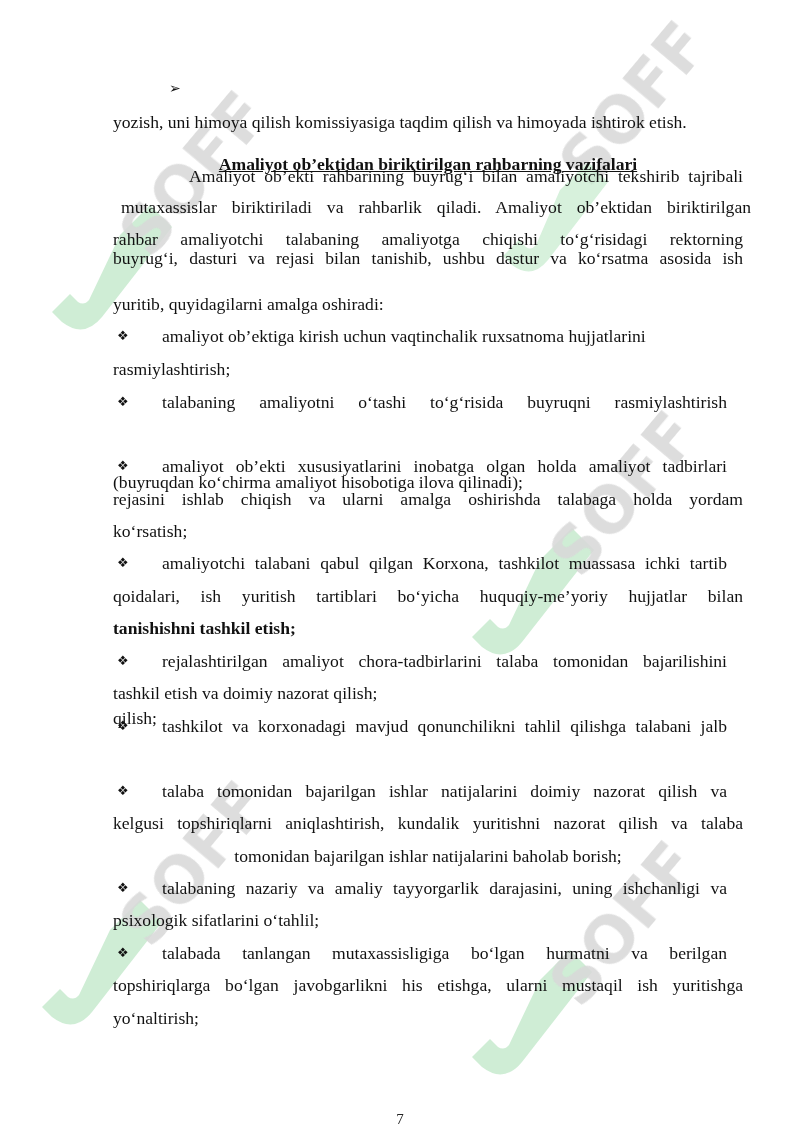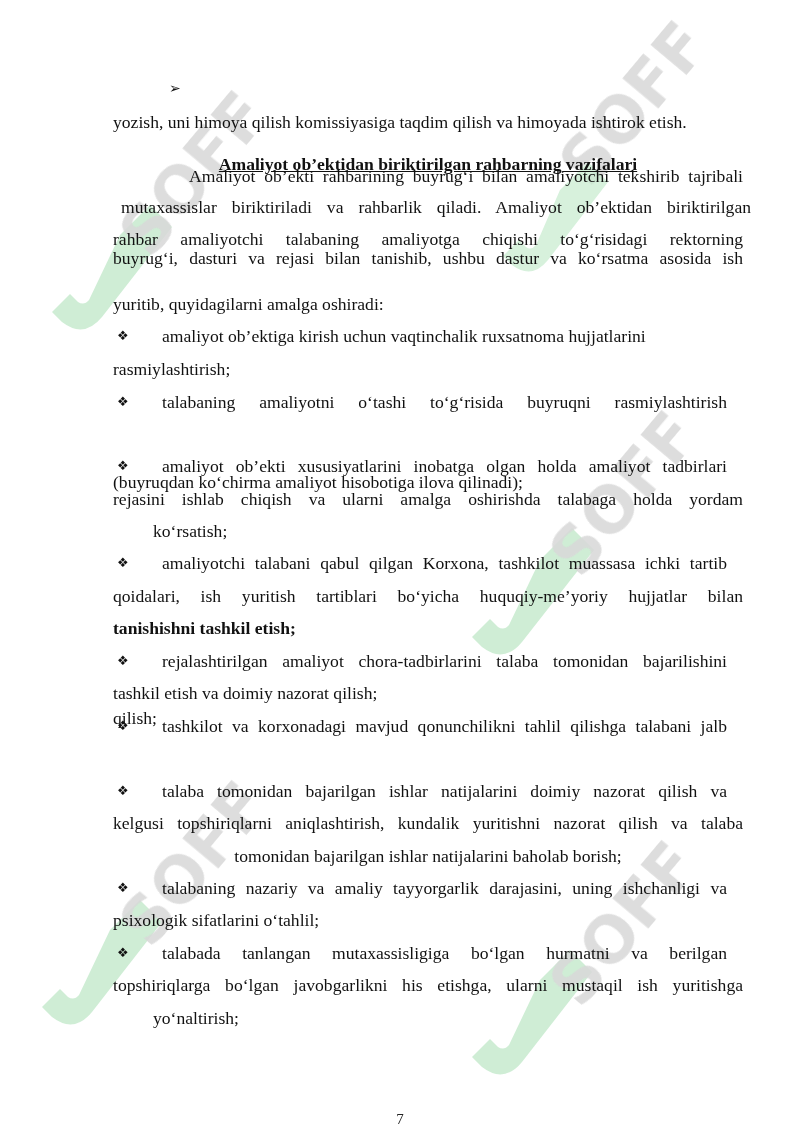"ko‘rsatish;" div.line { margin-left: 40px -> none }
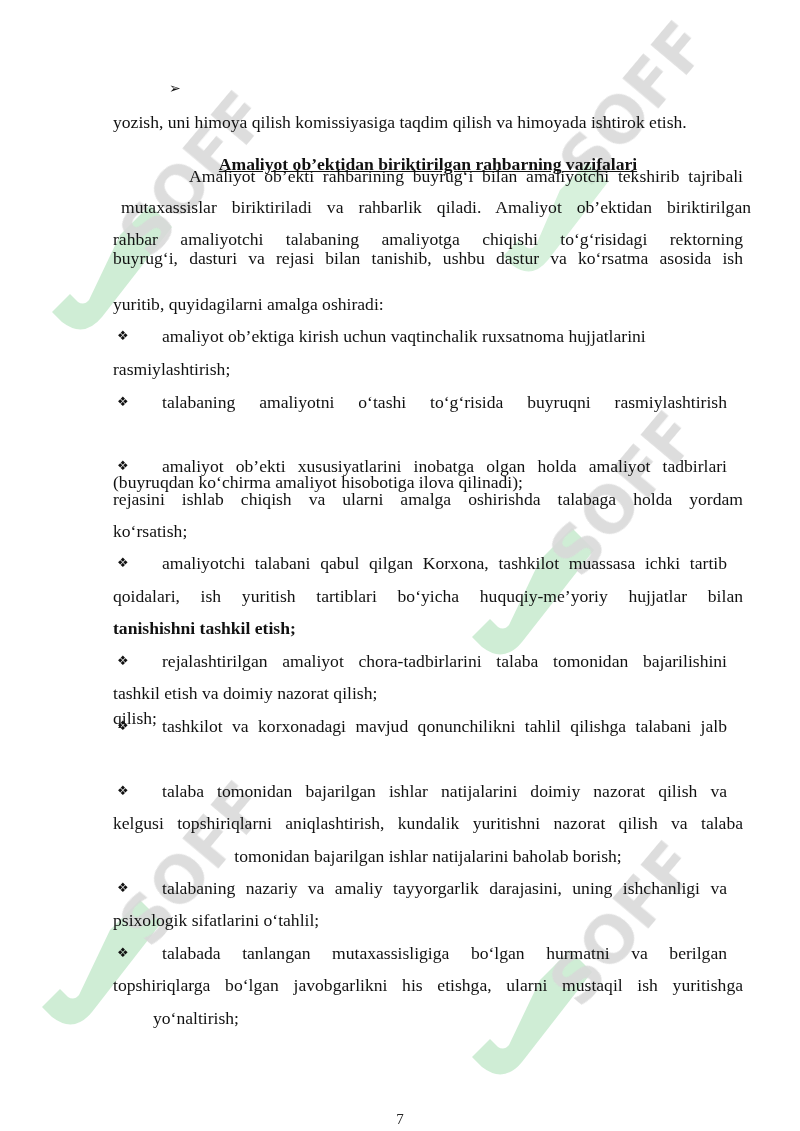"yo‘naltirish;" div.line { margin-left: 40px -> none }
